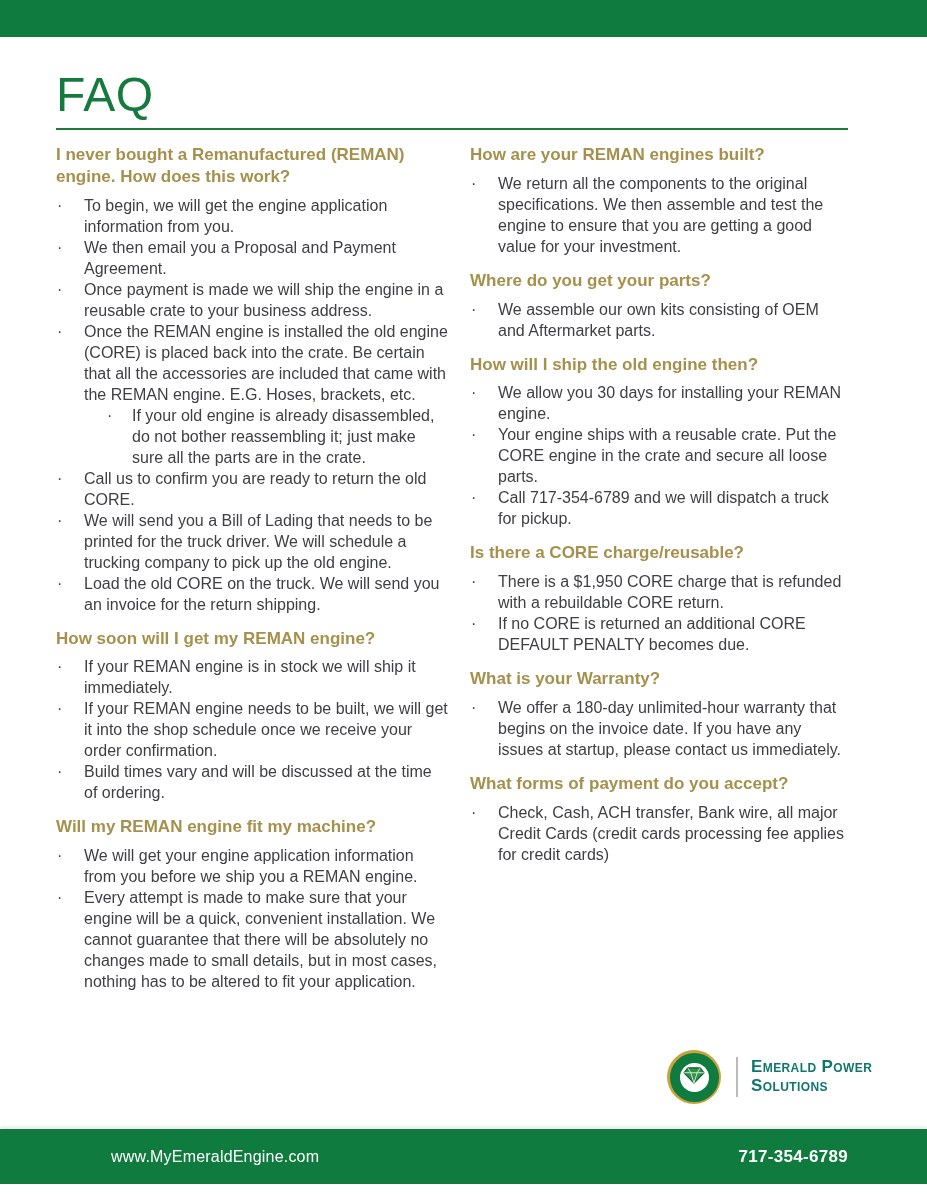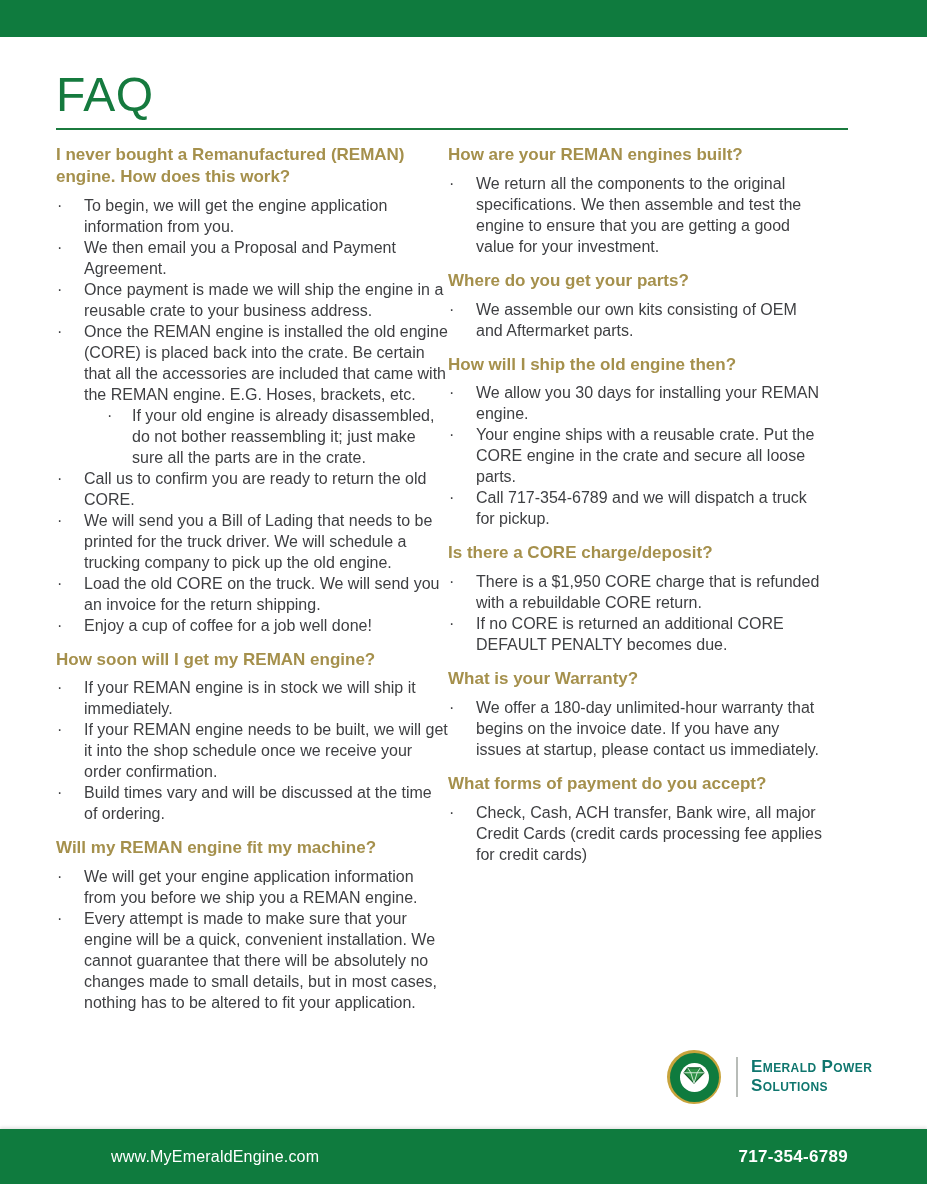"I never bought a Remanufactured" .cols { gap: none -> 22px }
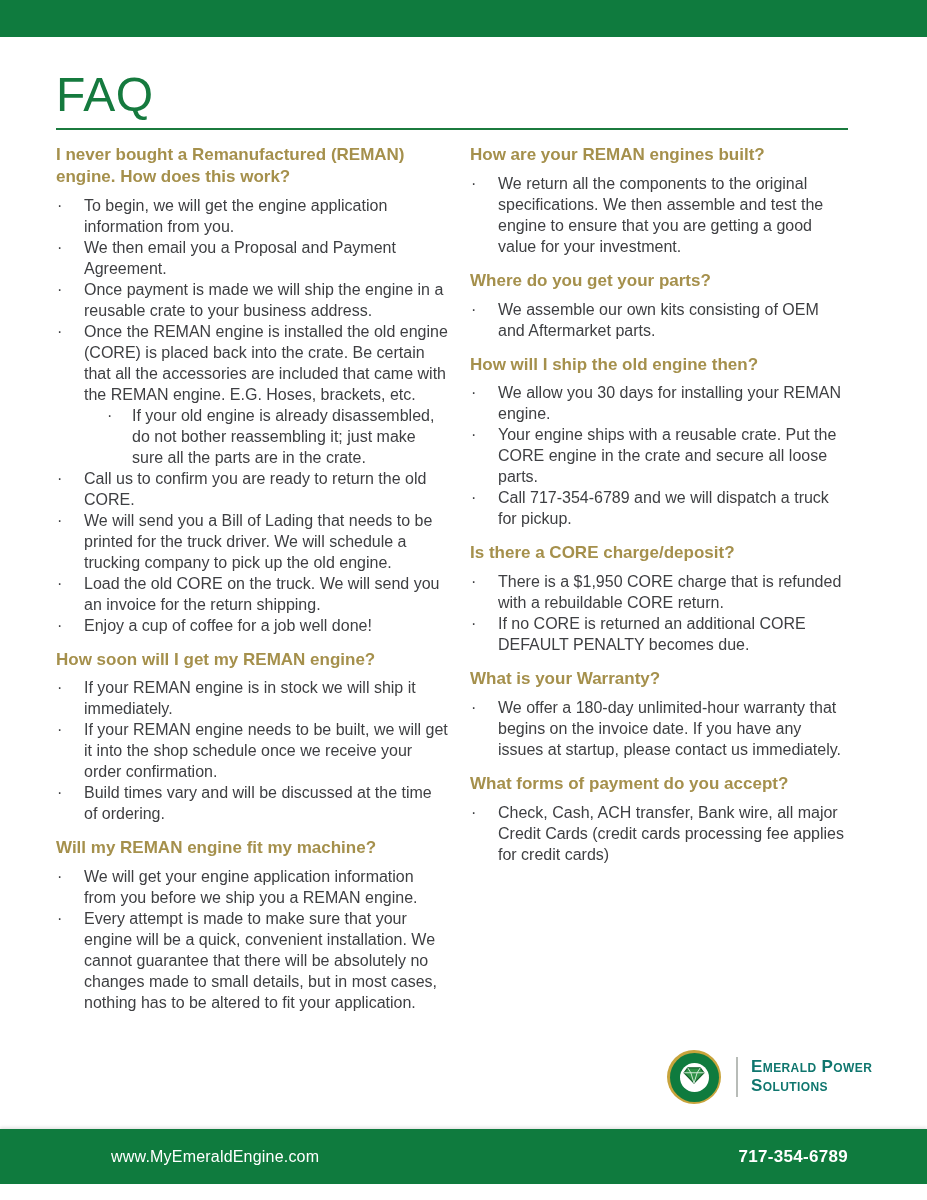"Is there a CORE charge/deposit?" h2.question { text: charge/deposit -> charge/reusable }
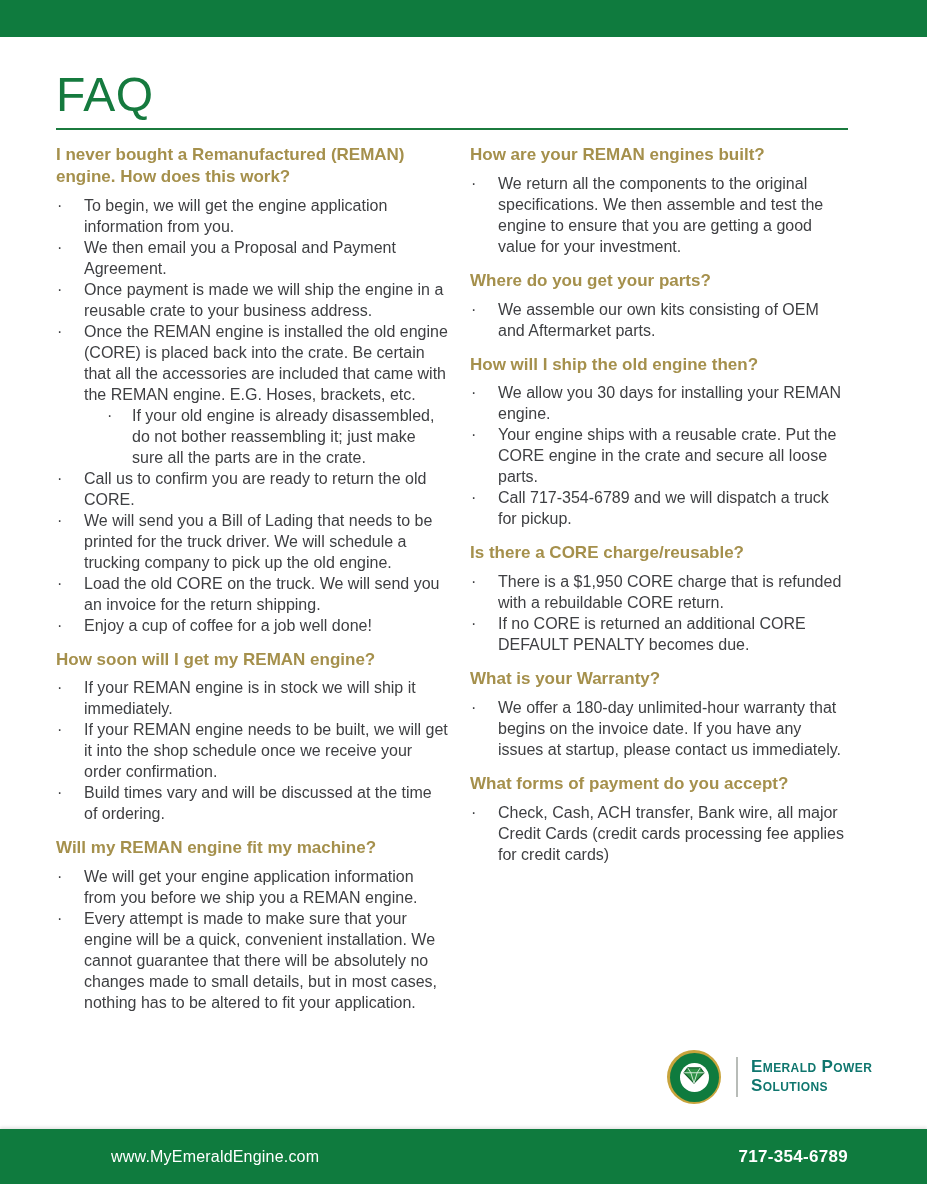"Enjoy a cup of coffee" li.item { html: <li><span>Enjoy a cup of coffee for a job well done!</span></li> -> none }
